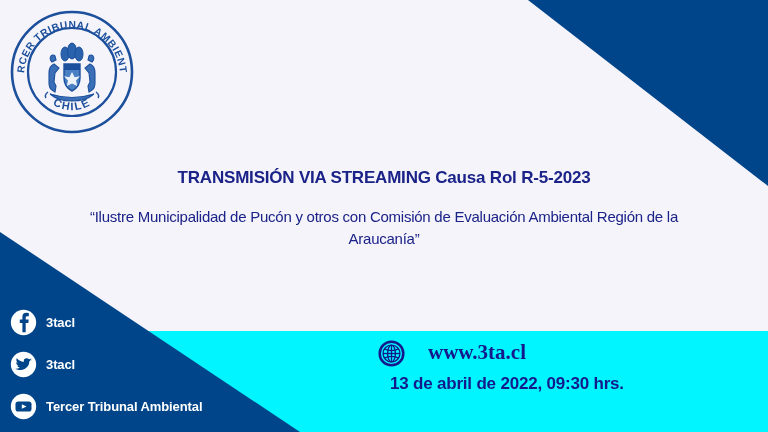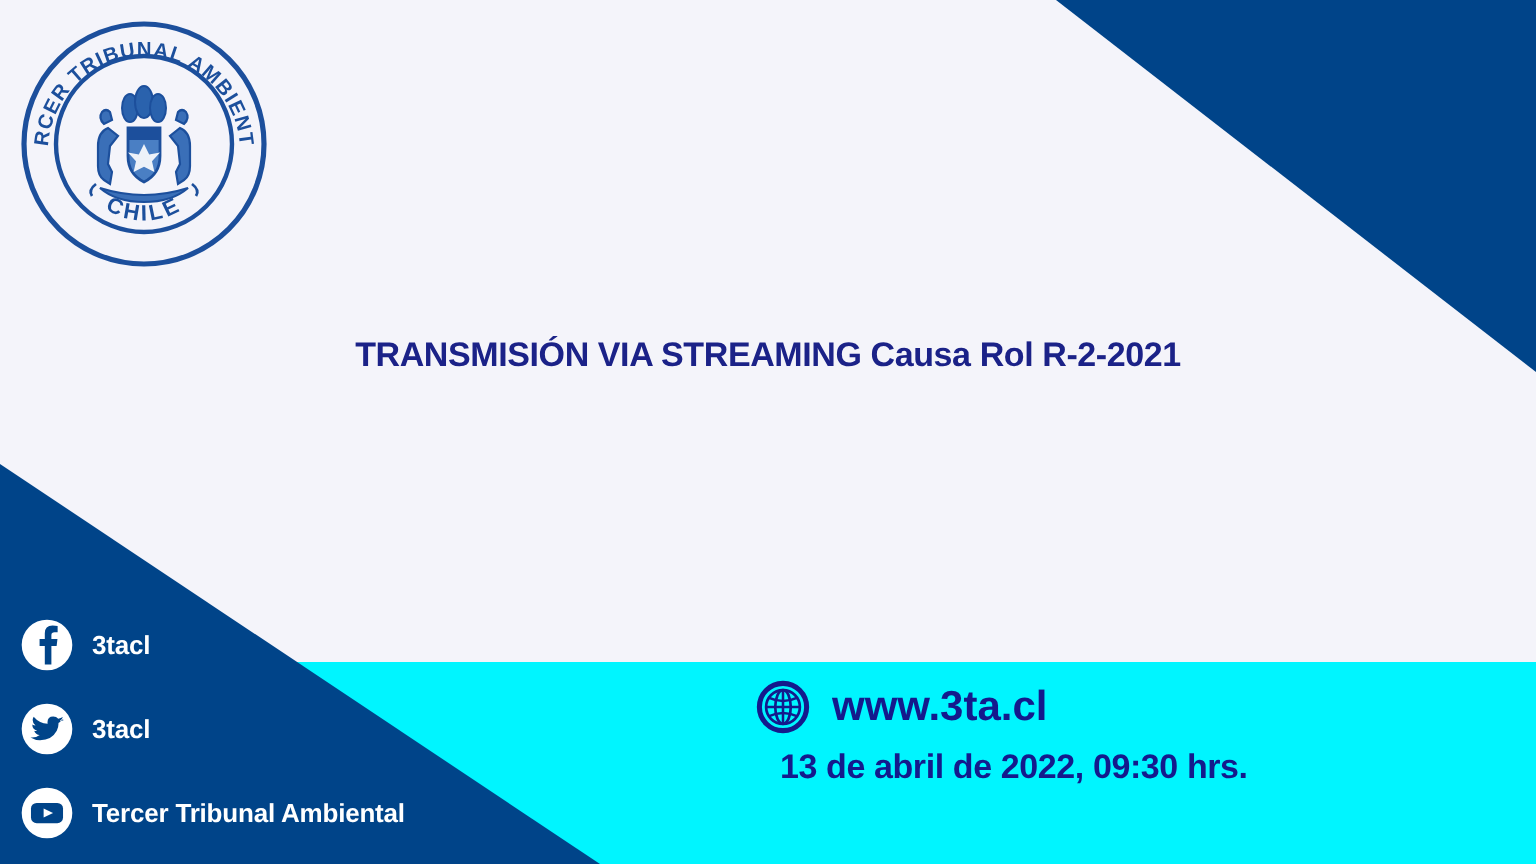"TRANSMISIÓN VIA STREAMING Causa Rol" div.headline-main { text: R-2-2021 -> R-5-2023 }
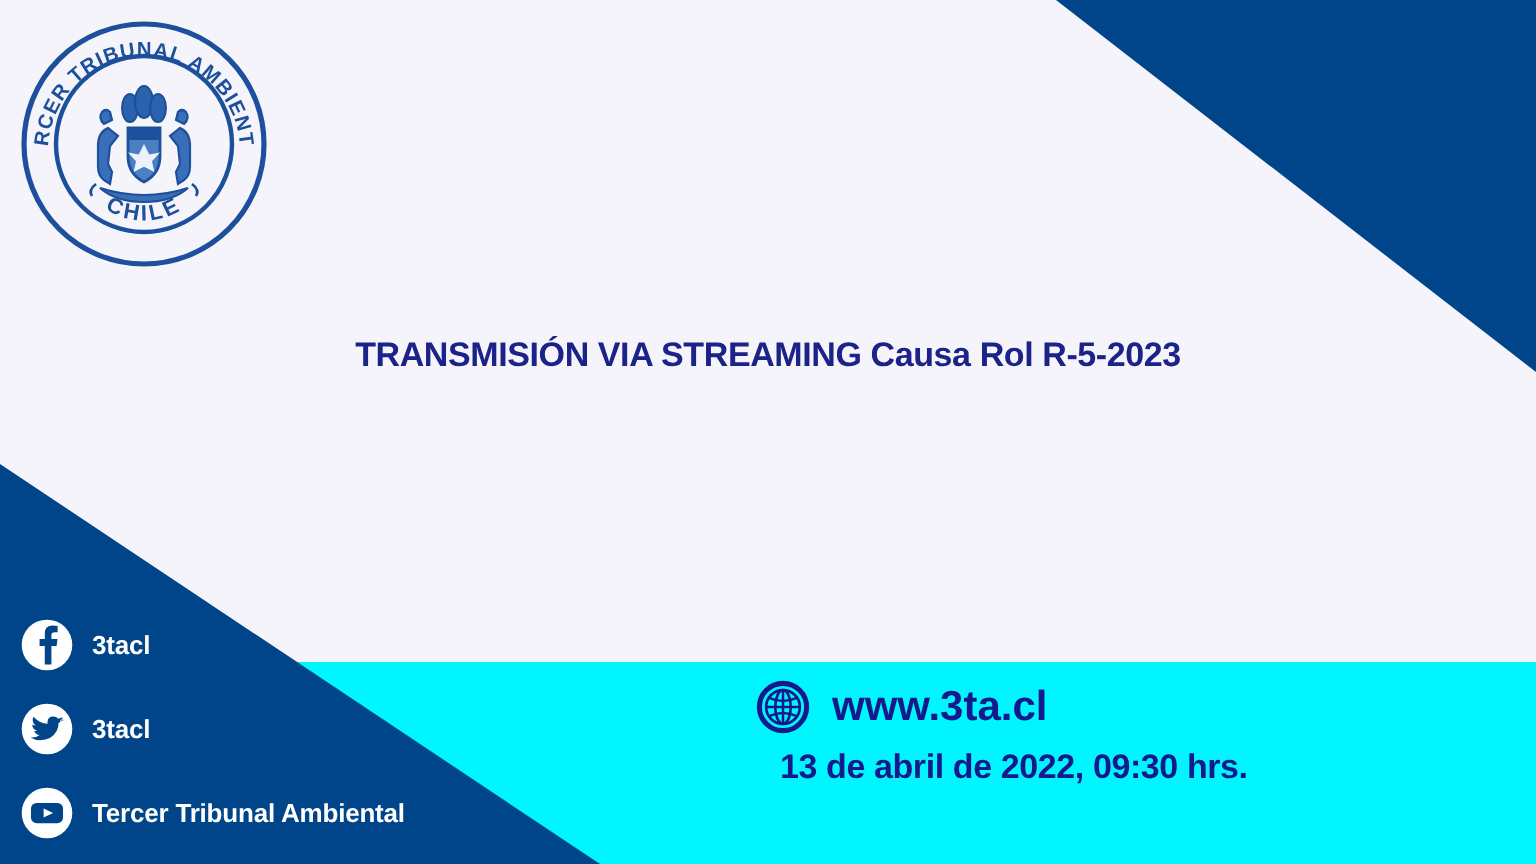"“Ilustre Municipalidad de Pucón y" div.headline-sub { html: none -> <div>“Ilustre Municipalidad de Pucón y otros con Comisión de Evaluación Ambiental Región de la Araucanía”</div> }
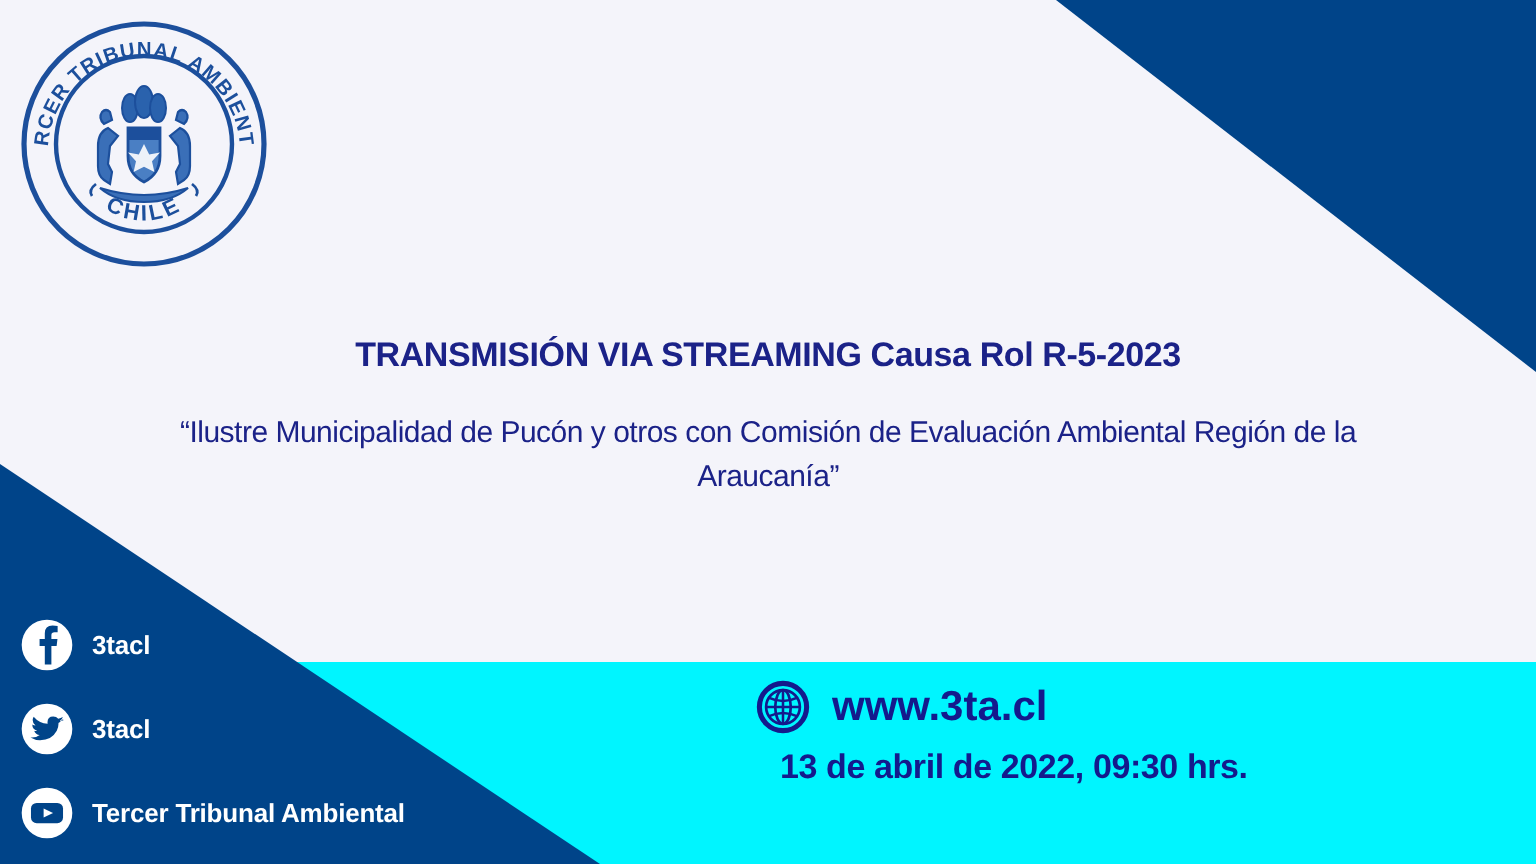"www.3ta.cl" .web-row { align-items: center -> none; font-family: none -> Liberation Serif, serif; gap: 11px -> 23px }
